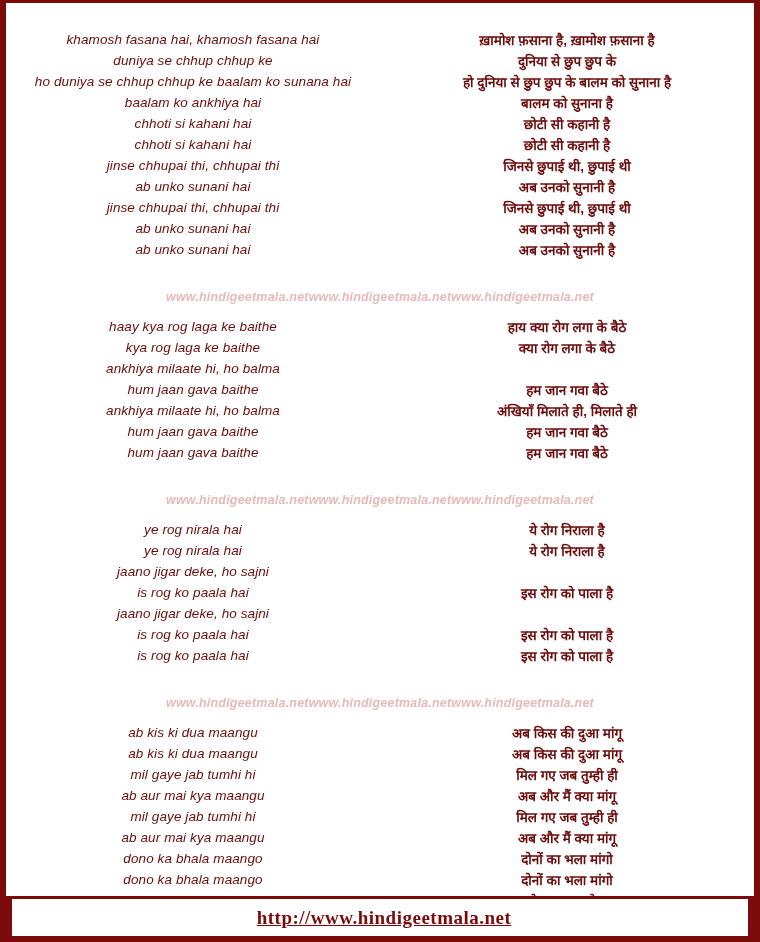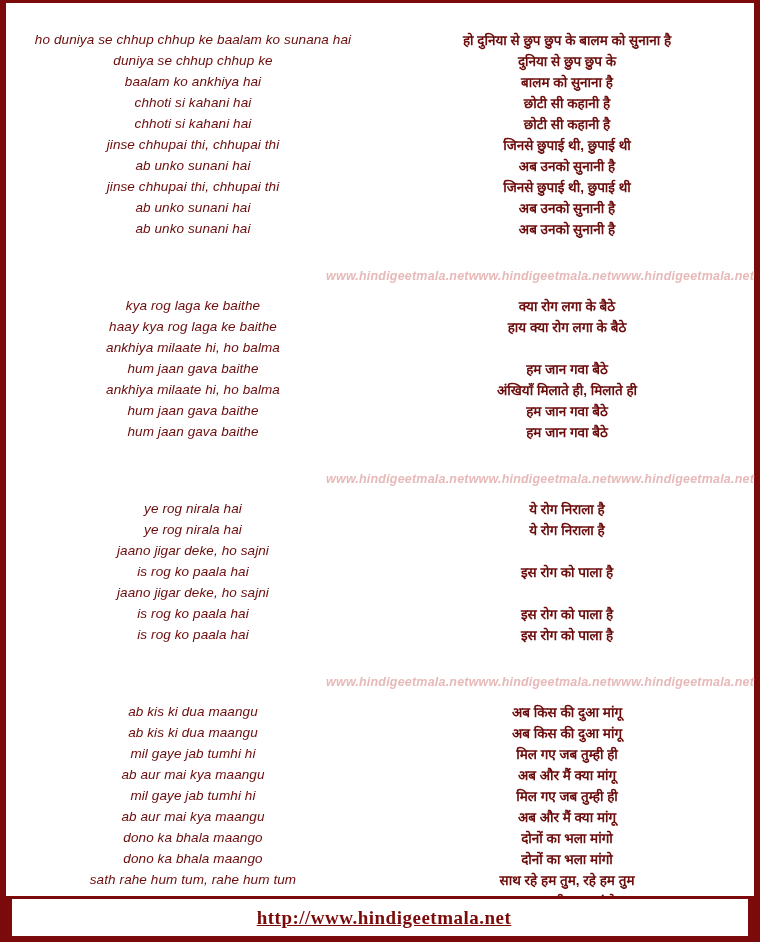"khamosh fasana hai, khamosh fasana" div.line { html: none -> <div> <div>khamosh fasana hai, khamosh fasana hai</div> <div>ख़ामोश फ़साना है, ख़ामोश फ़साना है</div> </div> }
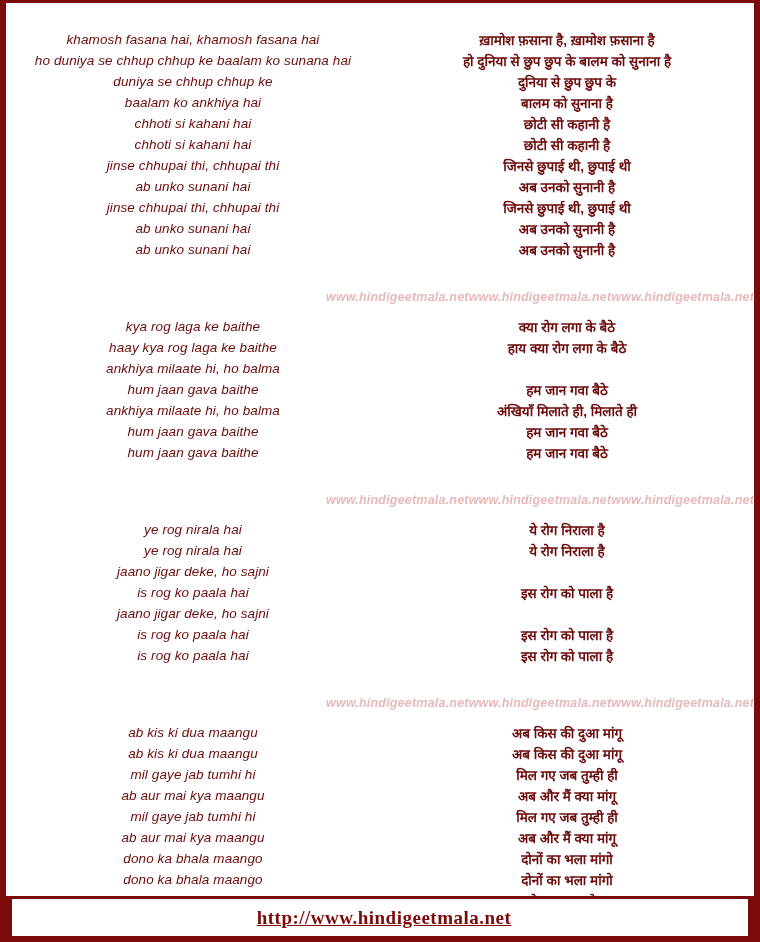"ho duniya se chhup chhup" div.line { order: before "duniya se chhup chhup ke" -> after "duniya se chhup chhup ke" }
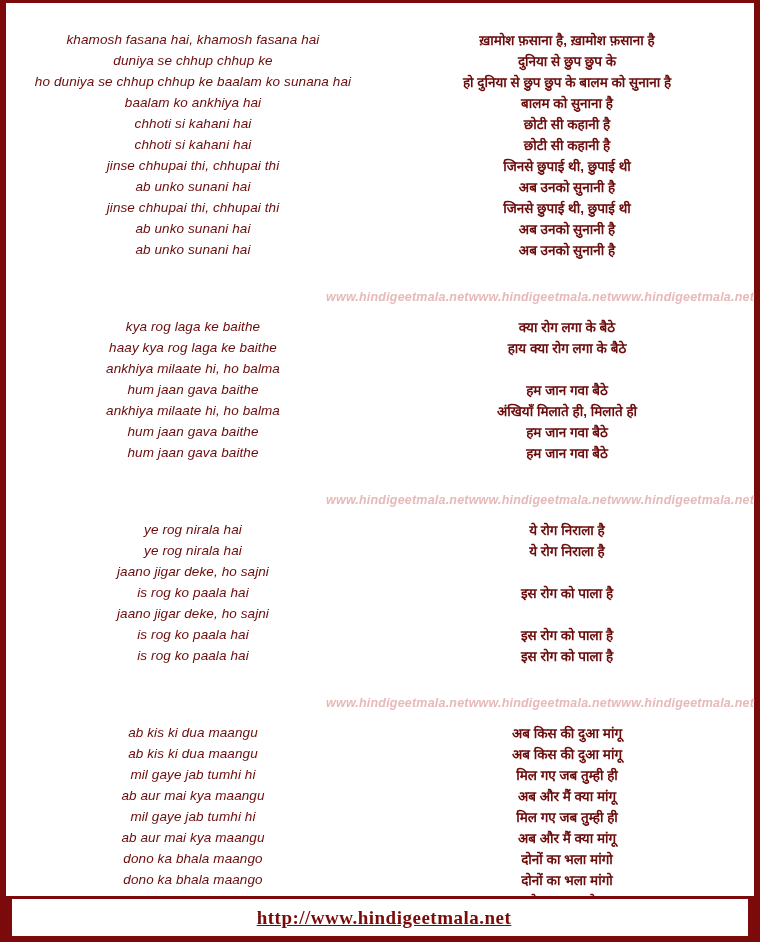"www.hindigeetmala.net" .watermark-row { justify-content: flex-end -> center }
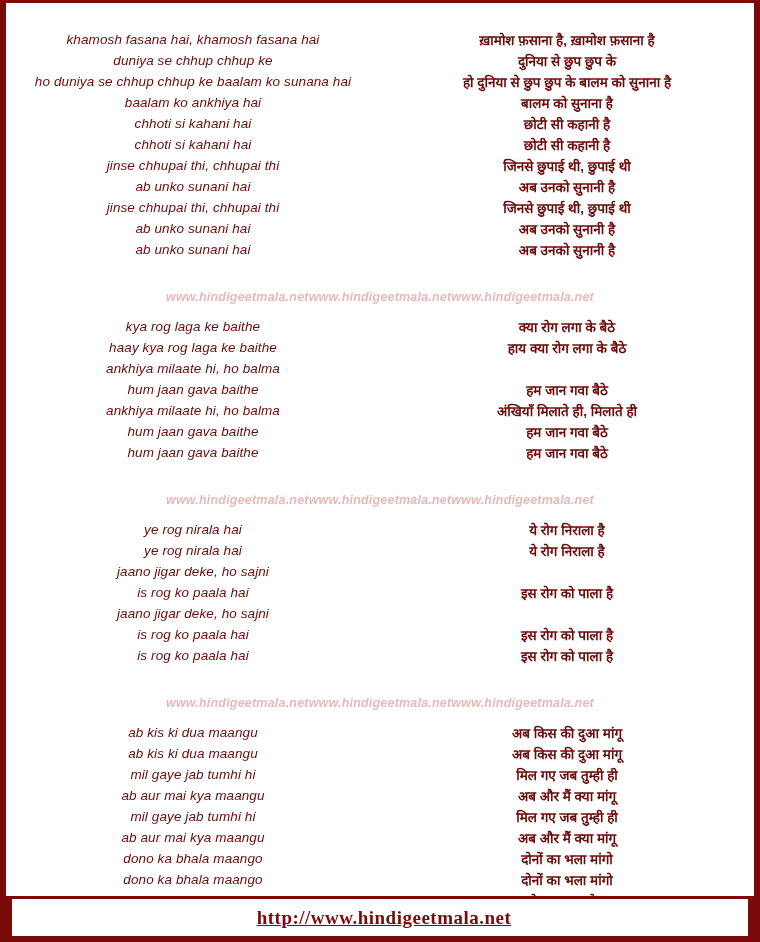"kya rog laga ke baithe" div.line { order: before "haay kya rog laga ke" -> after "haay kya rog laga ke" }
